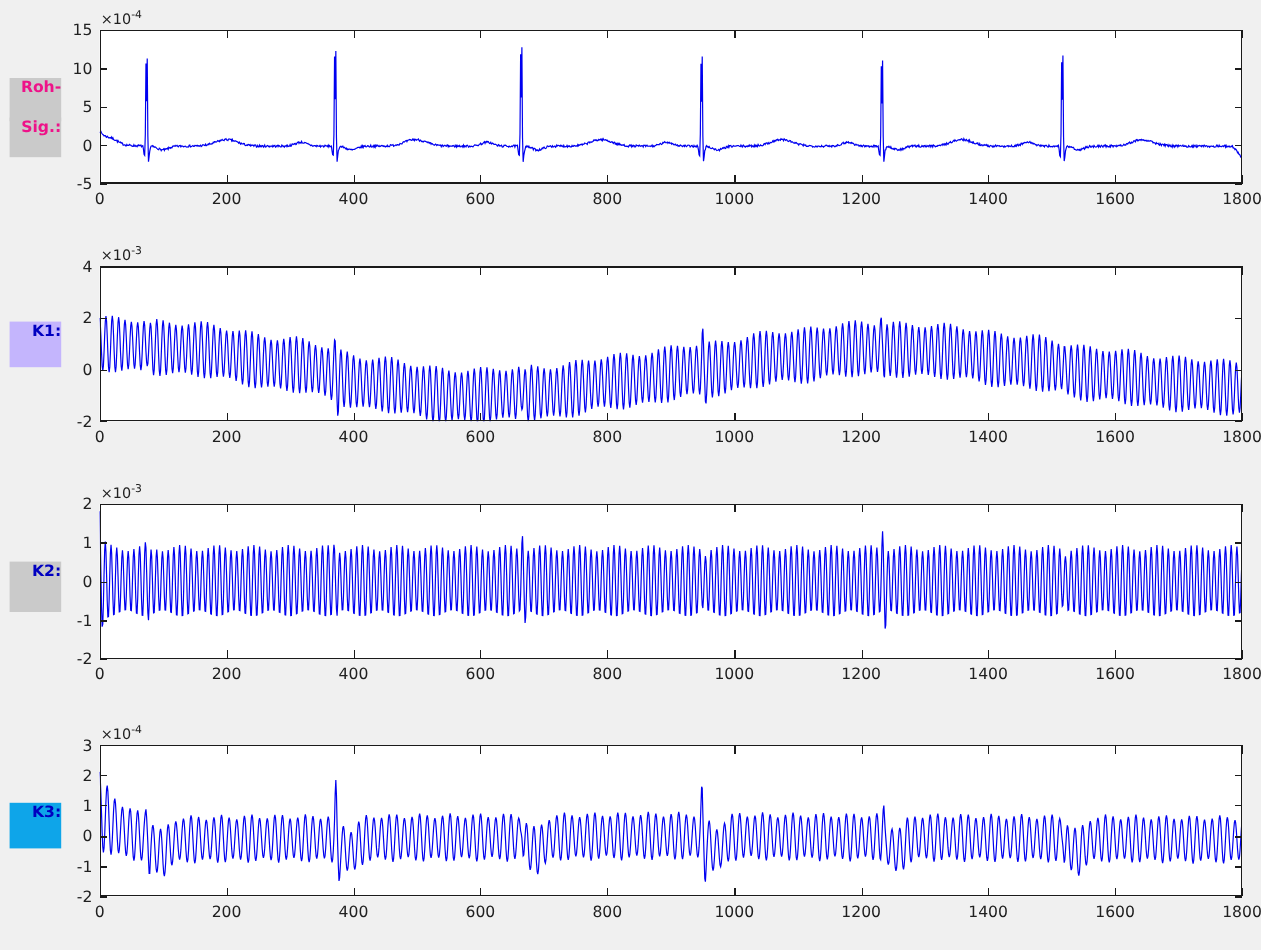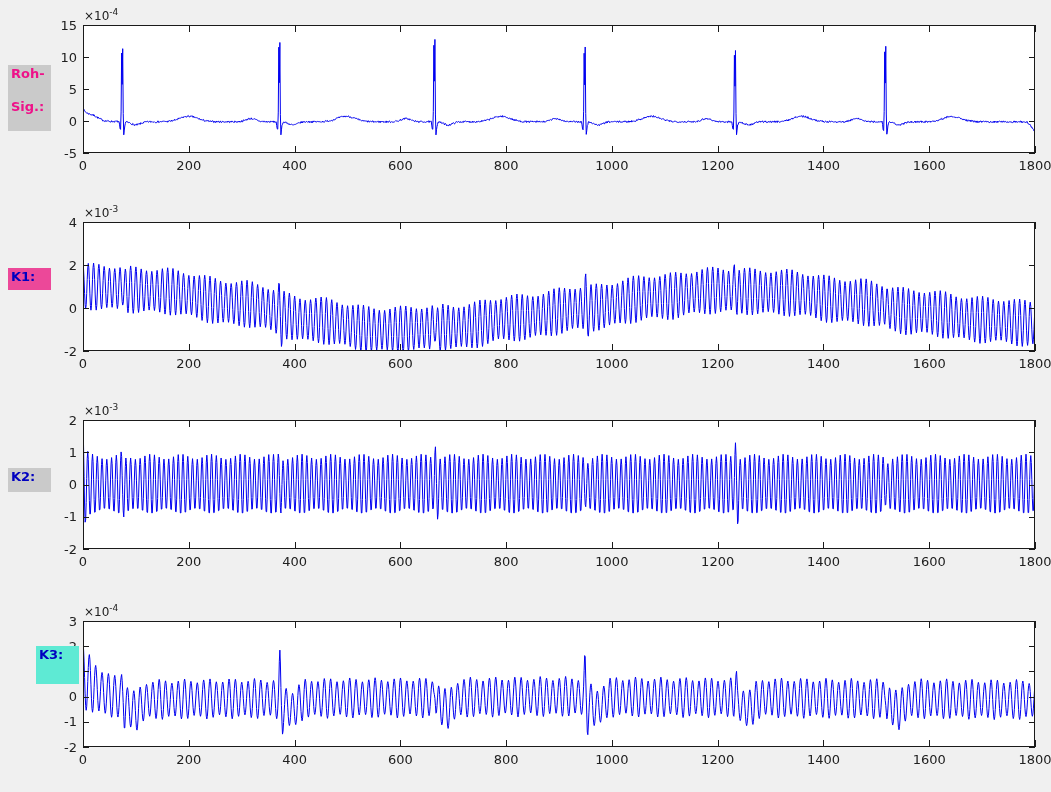"Roh-" .side-label { text-align: none -> right }
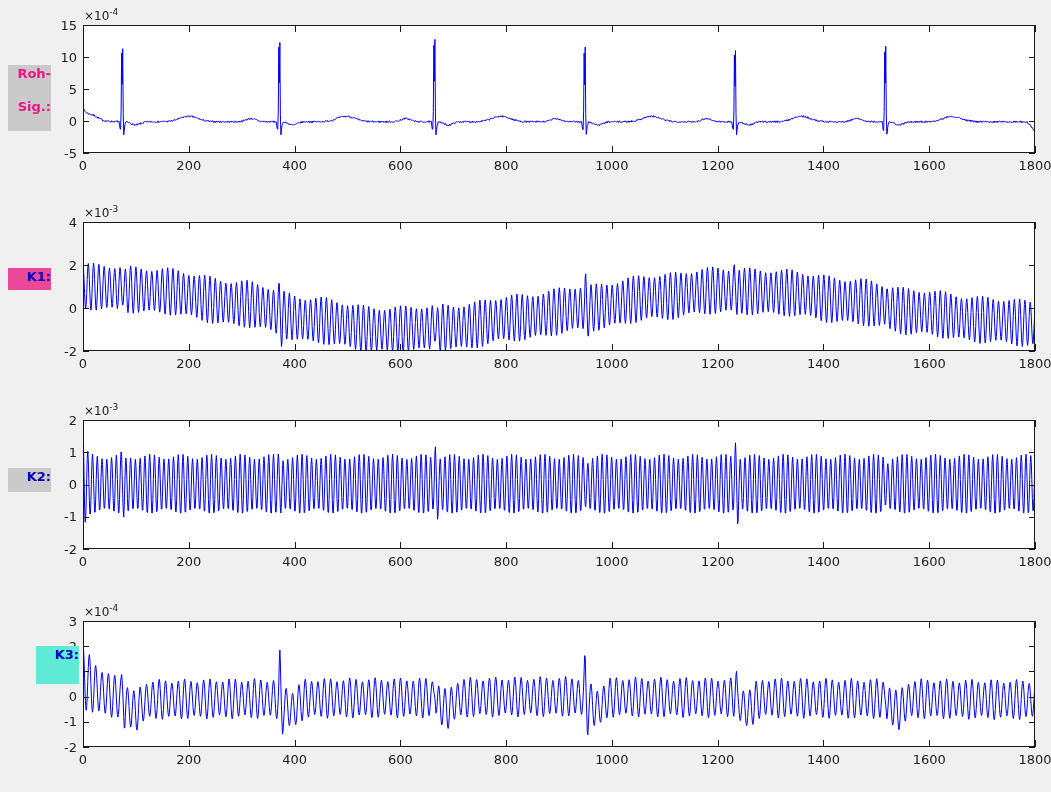"K1:" div.side-label { background: #ec4899 -> #c4b5fd; height: 22px -> 38px }
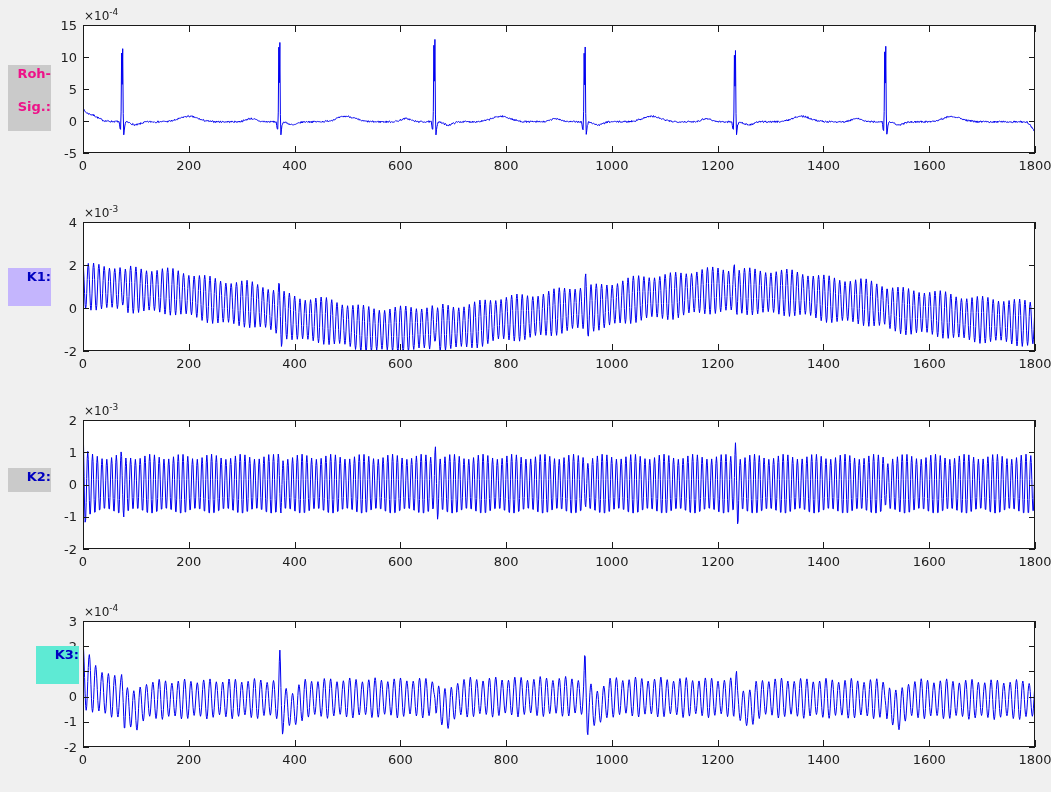"K2:" div.side-label { height: 24px -> 42px }
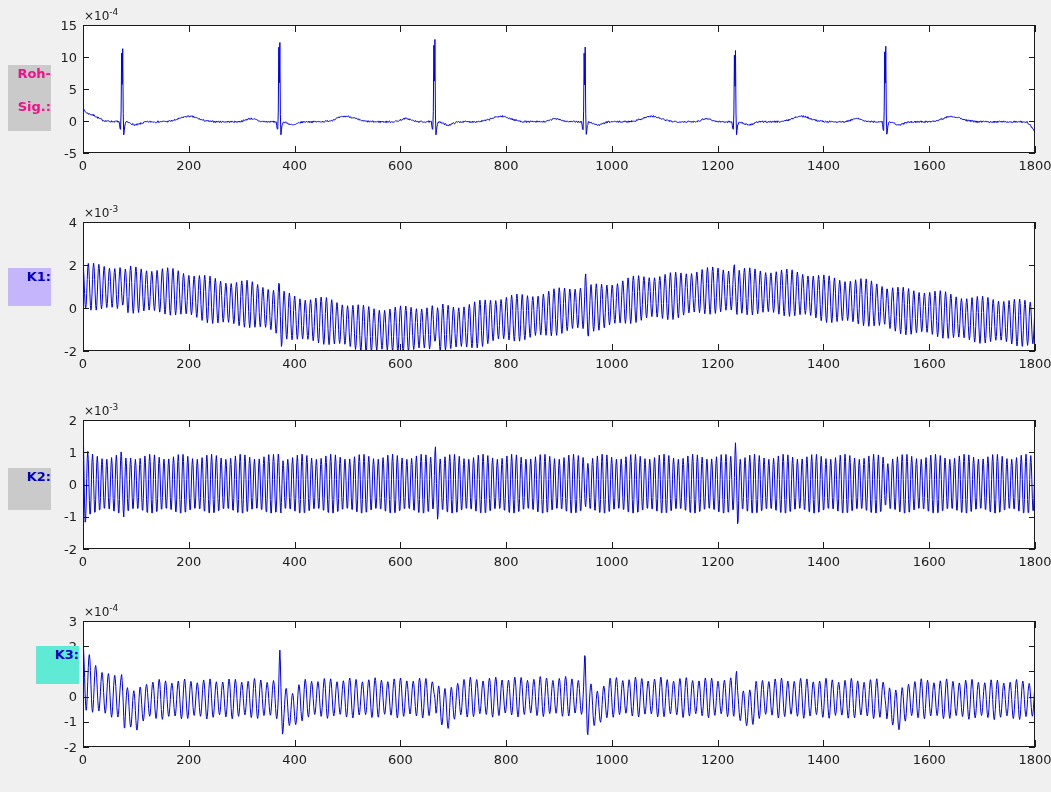"K3:" div.side-label { background: #5eead4 -> #0ea5e9; margin-left: 28px -> none; top: 646px -> 669px }
